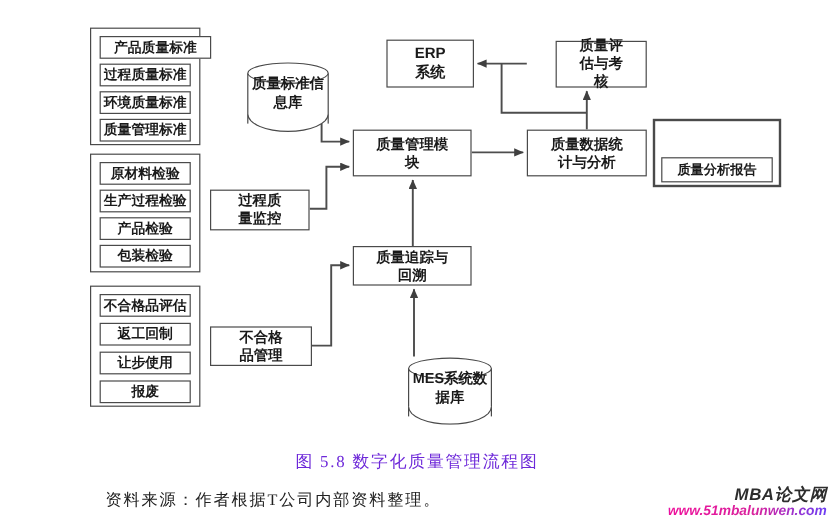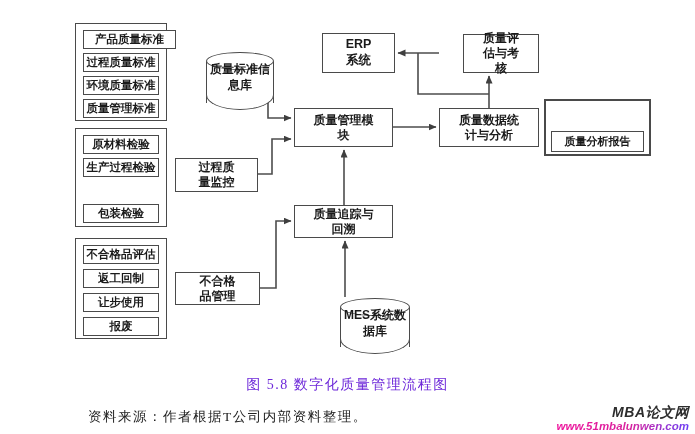"产品检验" div.abs { html: none -> <div>产品检验</div> }
